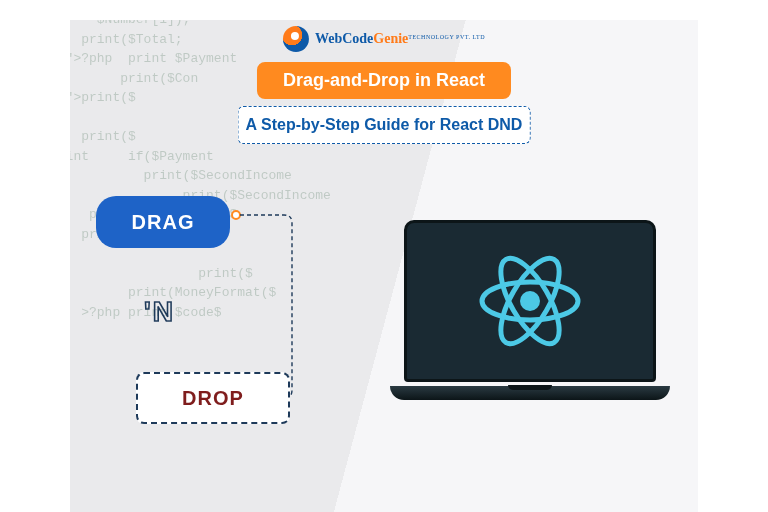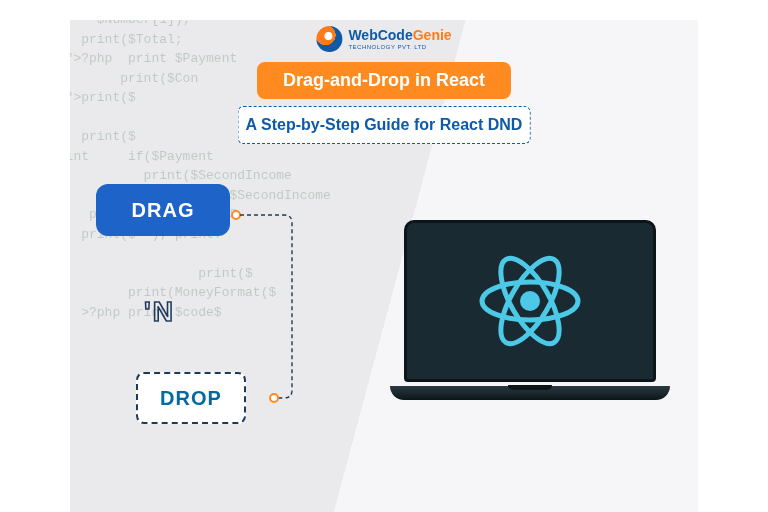"WebCodeGenie" .logo-text { flex-direction: column -> row; font-family: none -> Liberation Serif, serif }
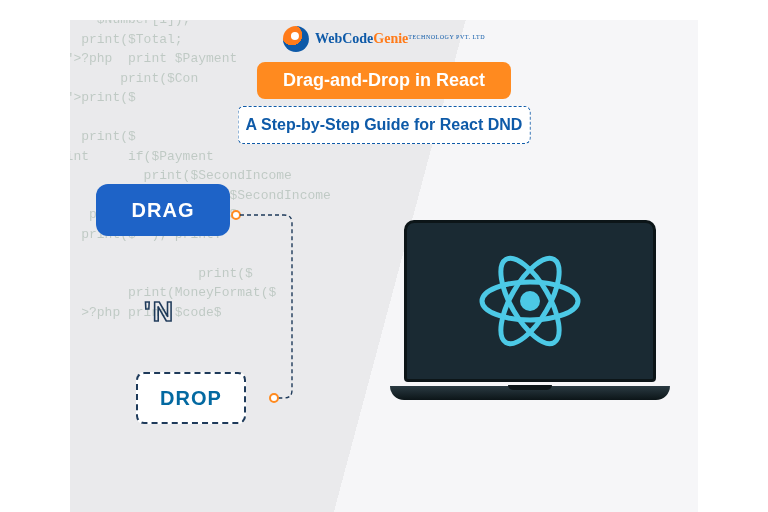"DRAG" .drag-box { border-radius: 12px -> 20px; top: 164px -> 176px }
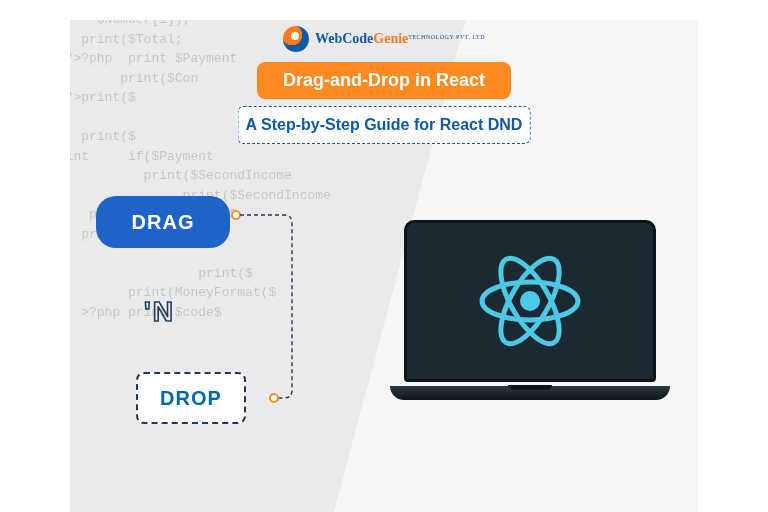"DROP" .drop-box { color: #0369a1 -> #7f1d1d; width: 110px -> 154px }
